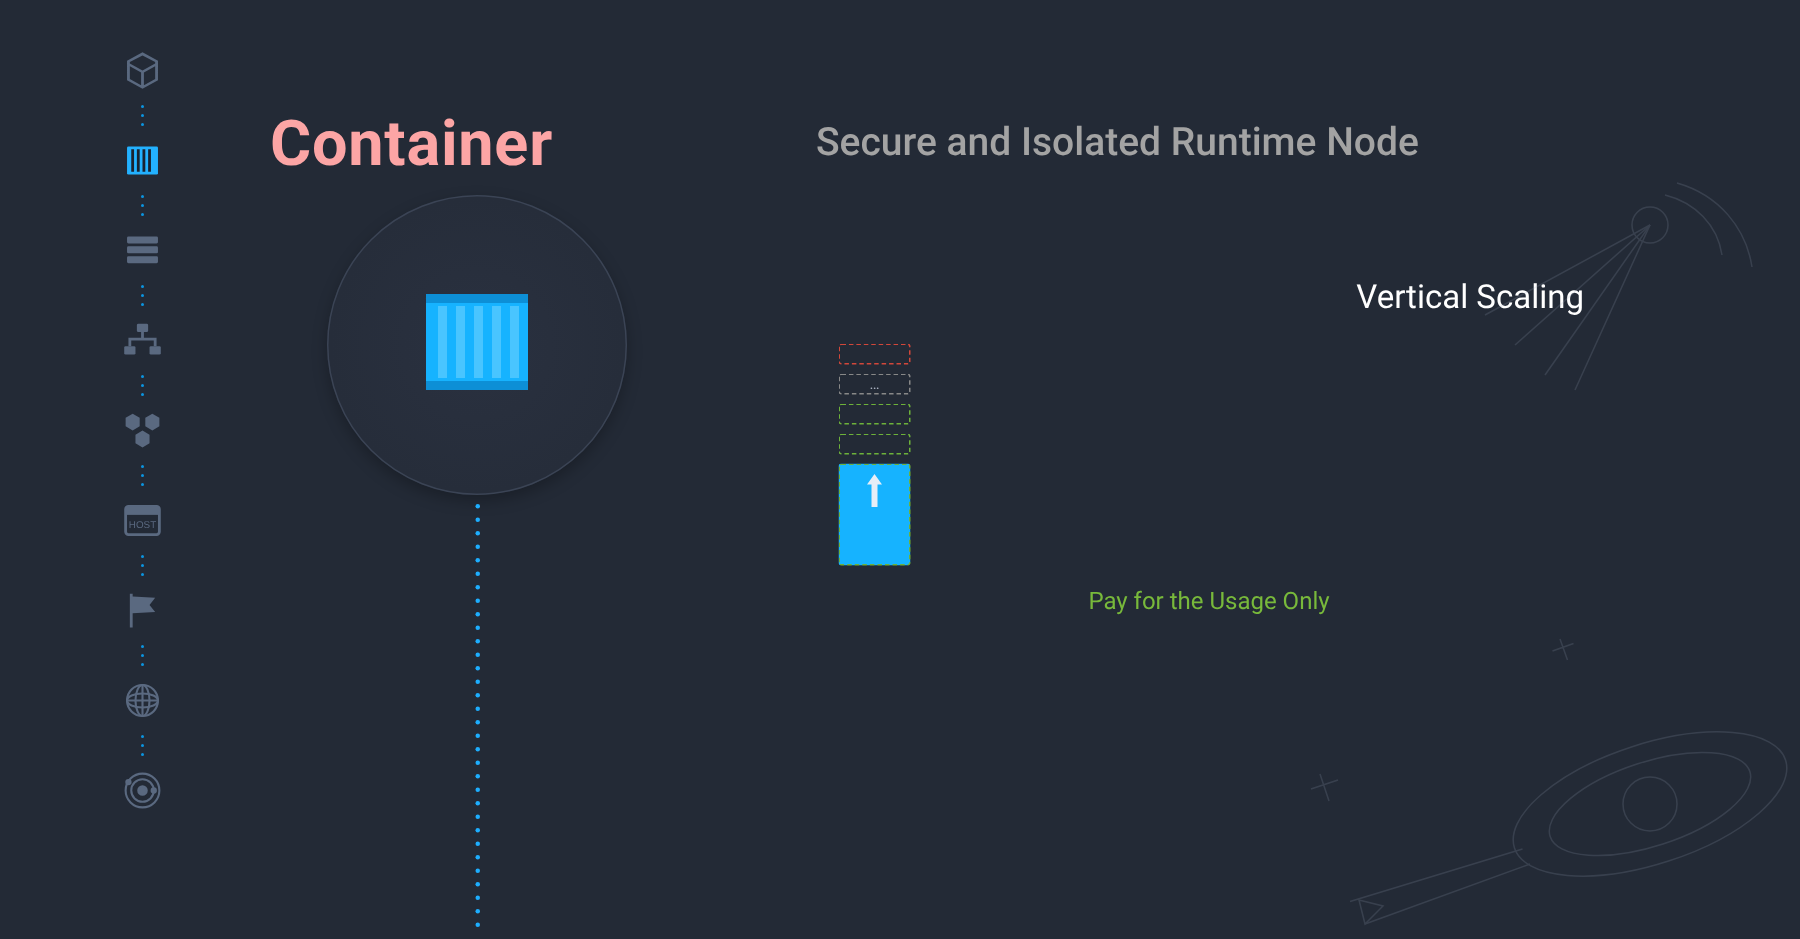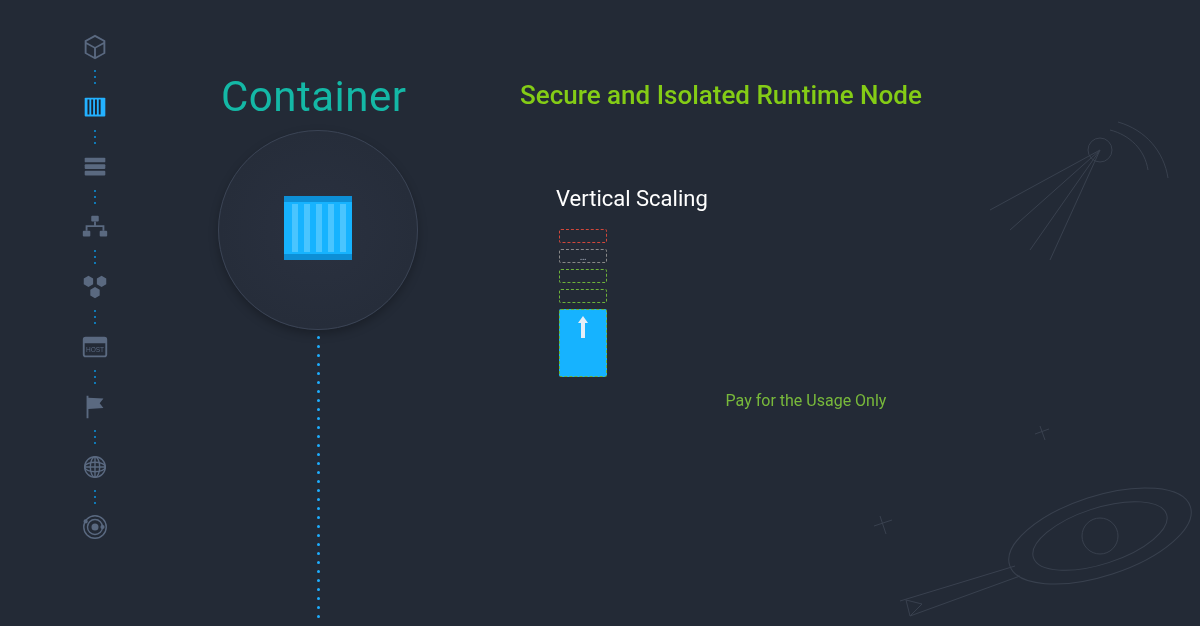"Container" .title { color: #14b8a6 -> #fca5a5; font-weight: 400 -> 700; margin-left: 41px -> none }
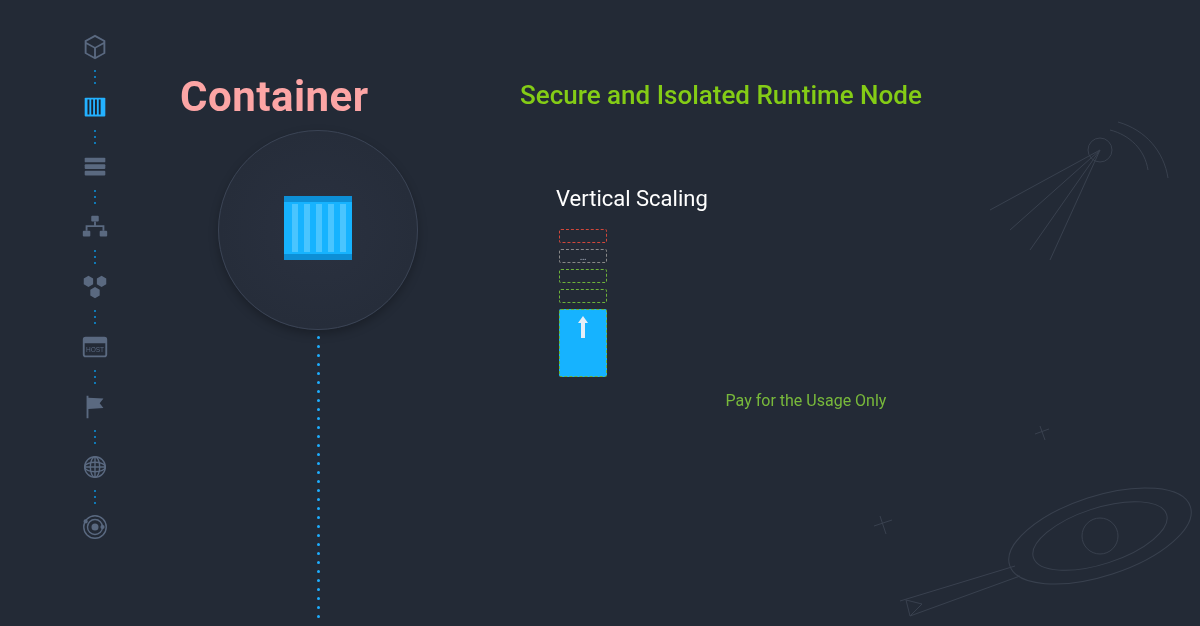"Secure and Isolated Runtime Node" .subtitle { color: #84cc16 -> #a3a3a3; left: 520px -> 544px }
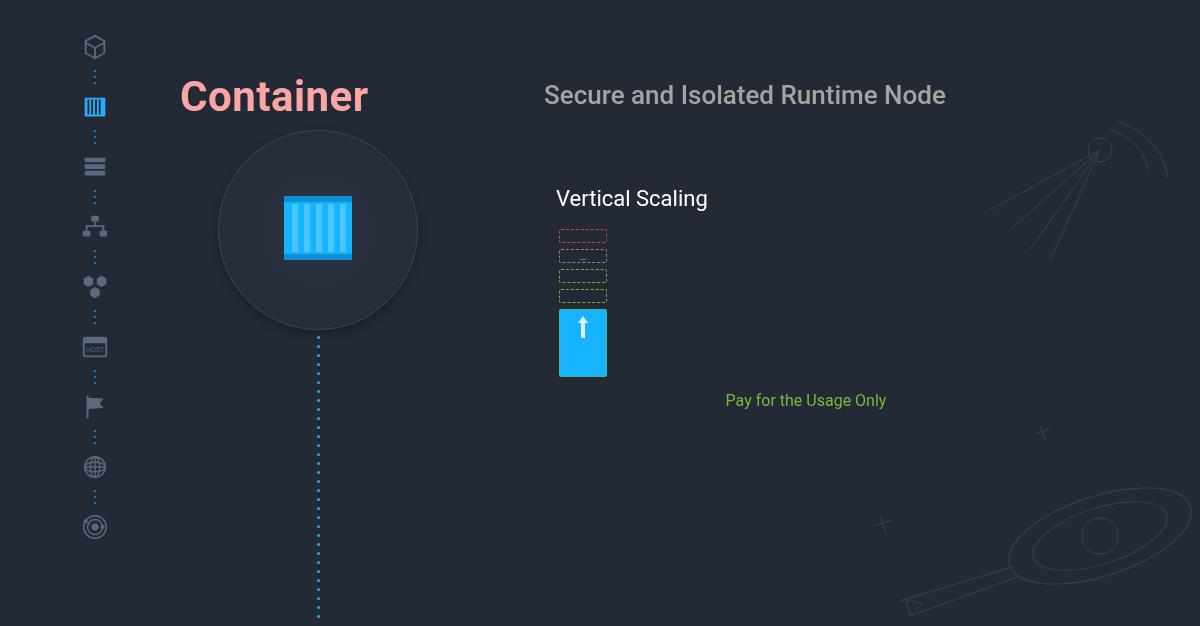"Vertical Scaling" .chart-title { text-align: left -> right }
